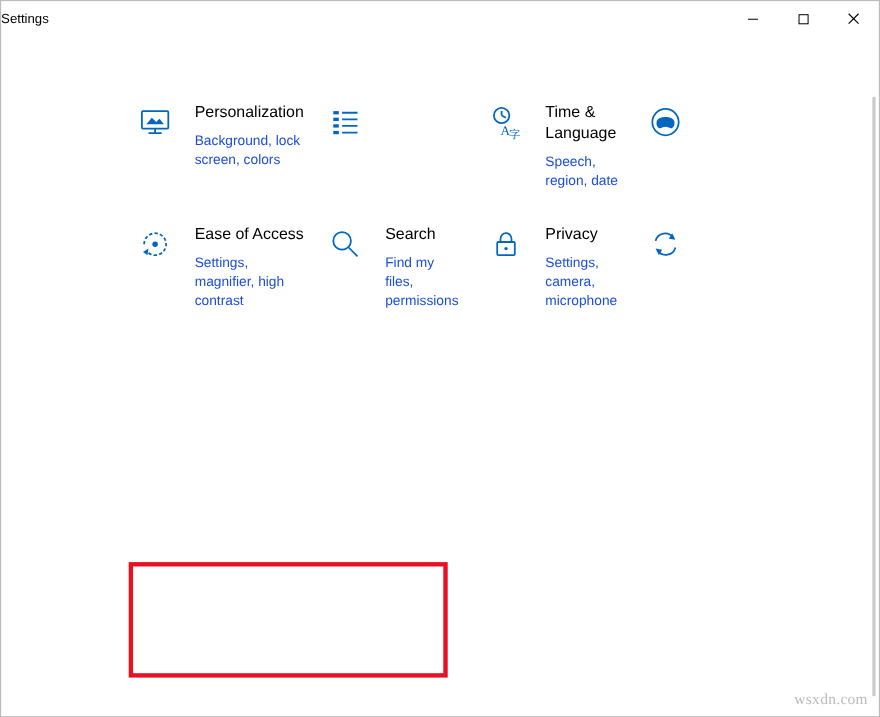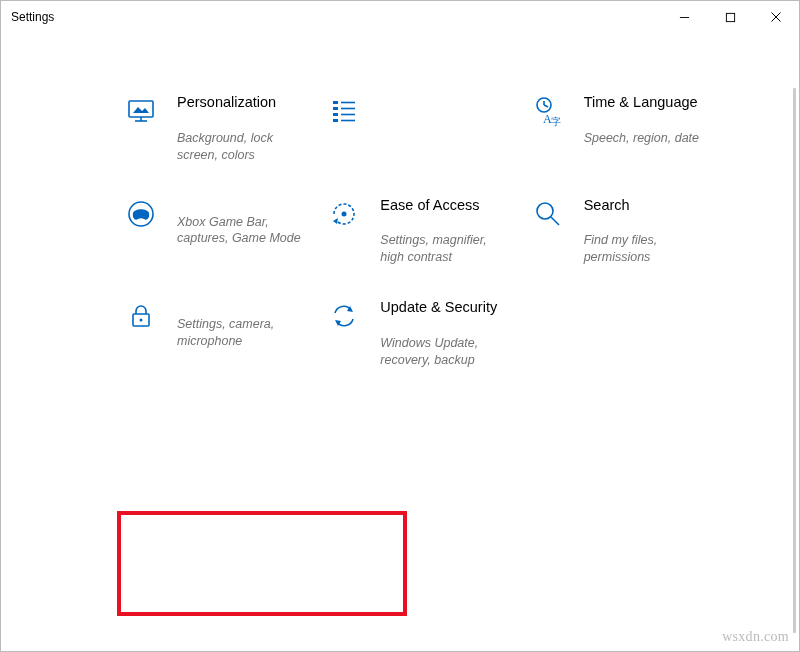"Settings" .titlebar { padding-left: 10px -> 0 }
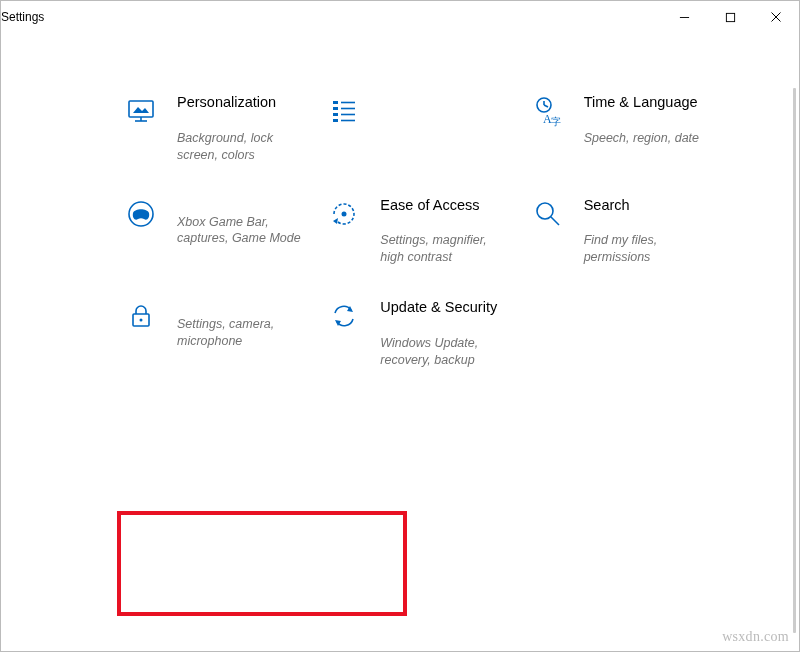"Personalization" .grid { grid-template-columns: 1fr 1fr 1fr -> 1fr 1fr 1fr 1fr }
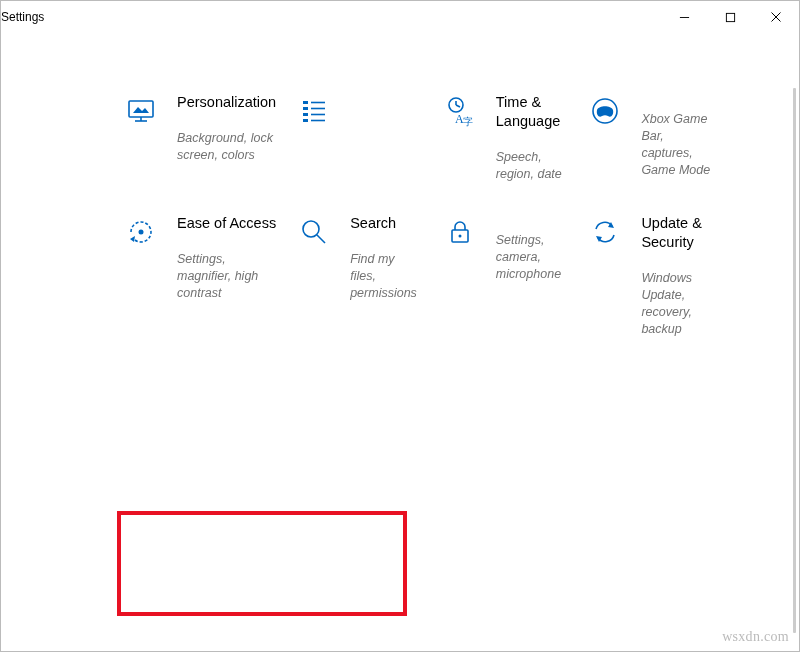"Xbox Game Bar, captures, Game" span.tile-desc { html: <span>Xbox Game Bar, captures, Game Mode</span> -> none }
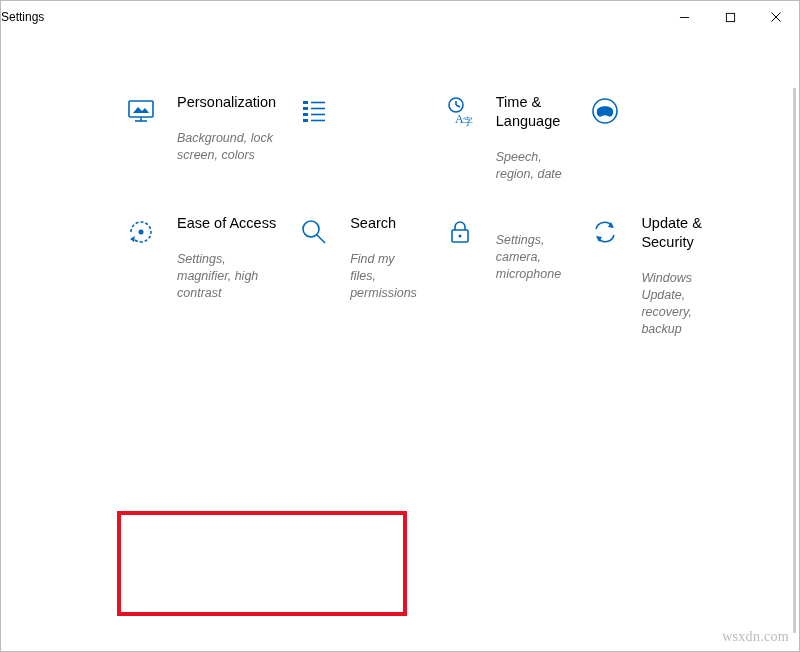"Background, lock screen, colors" .tile-desc { color: #737373 -> #1d4ed8; font-style: italic -> none; margin-top: 18px -> 8px }
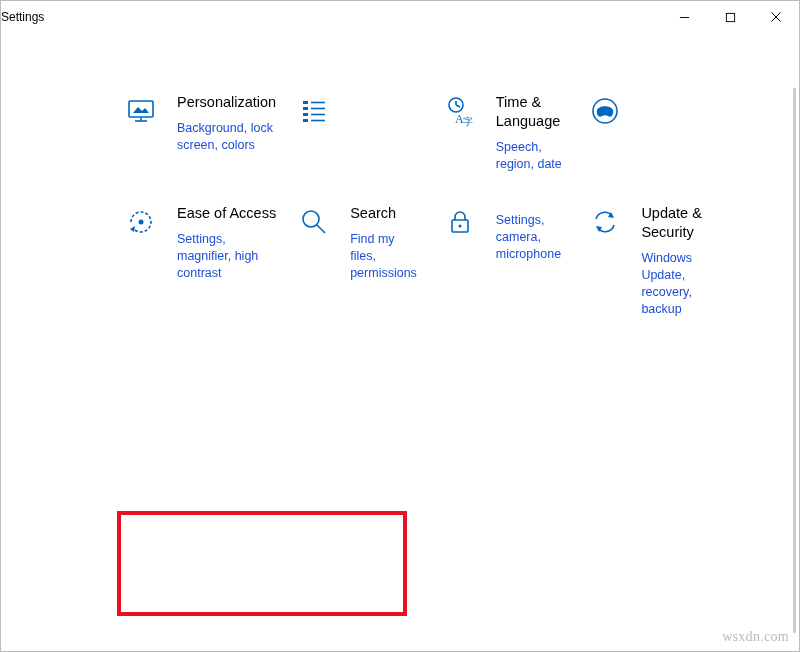"Privacy" span.tile-title { html: none -> <span>Privacy</span> }
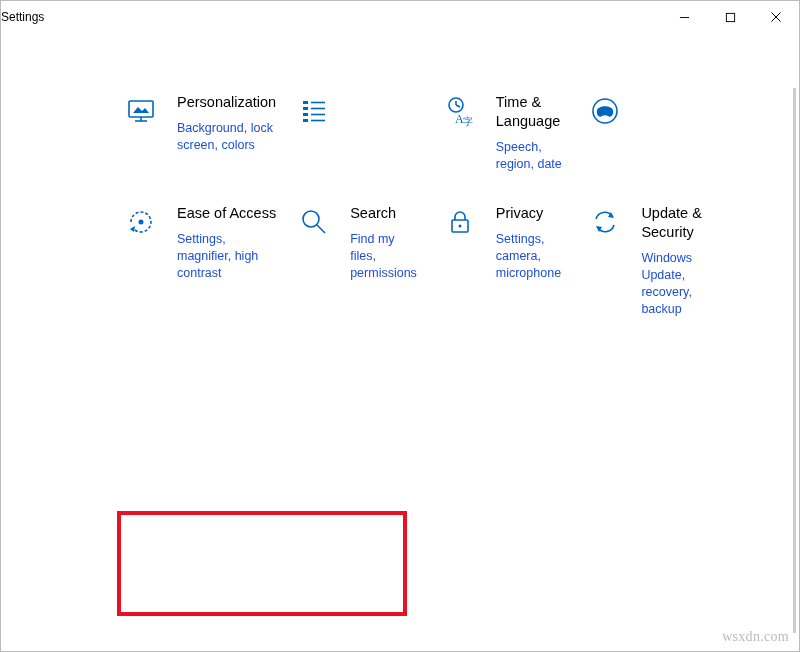"Update & Security" div.tile-text { html: <div> <span>Update &amp; Security</span> <span>Windows Update, recovery, backup</span> </div> -> none }
